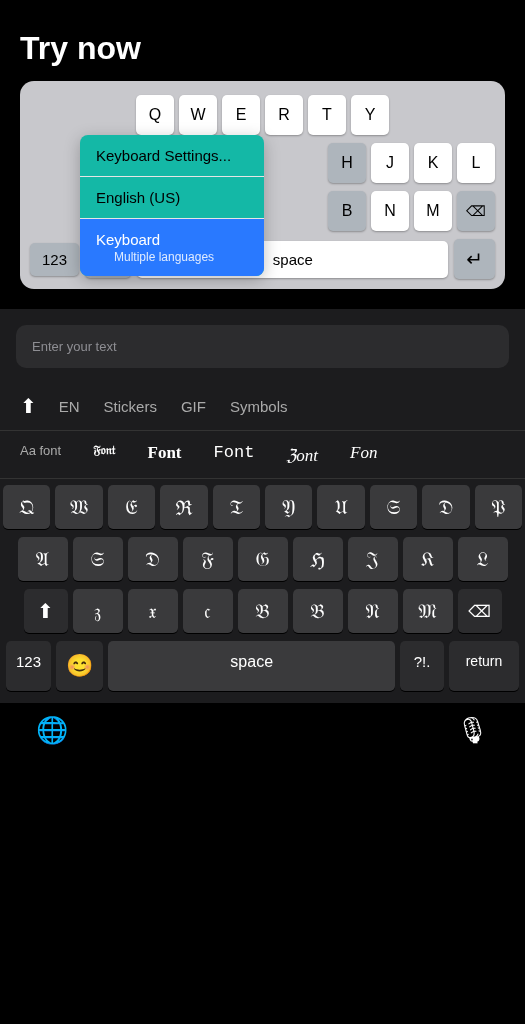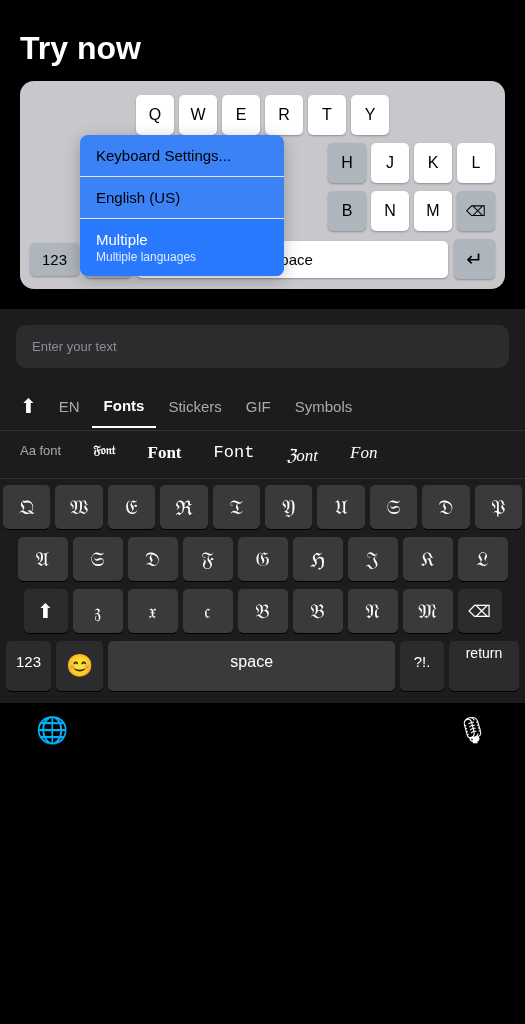"Keyboard Settings..." .dropdown-overlay { background: #3b82f6 -> #14b8a6; width: 204px -> 184px }
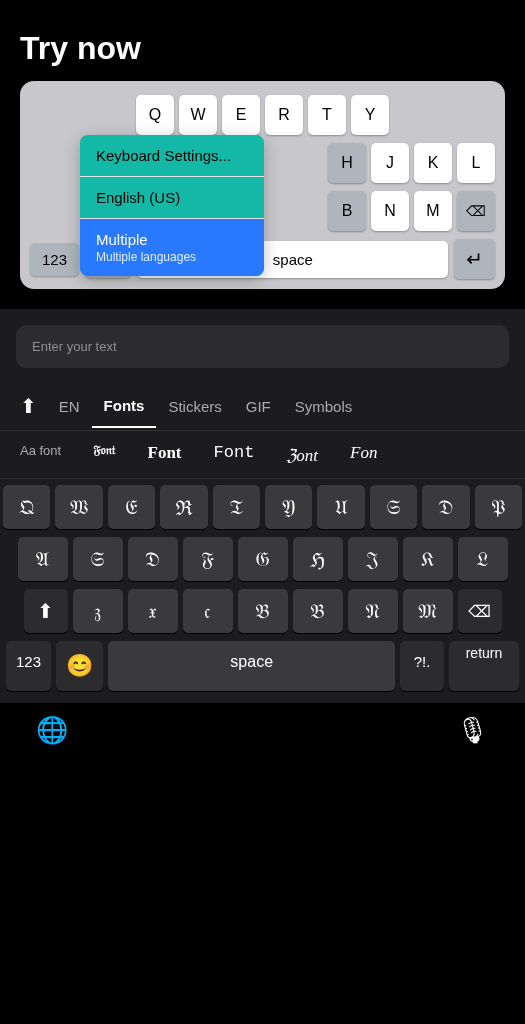"Multiple" div { text: Multiple -> Keyboard }
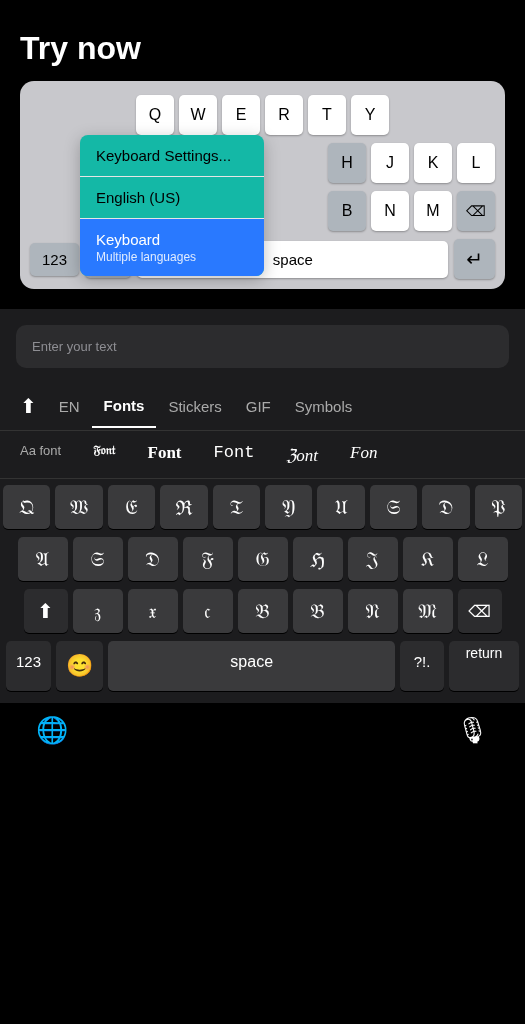"Multiple languages" .dropdown-sub { margin-left: none -> 18px }
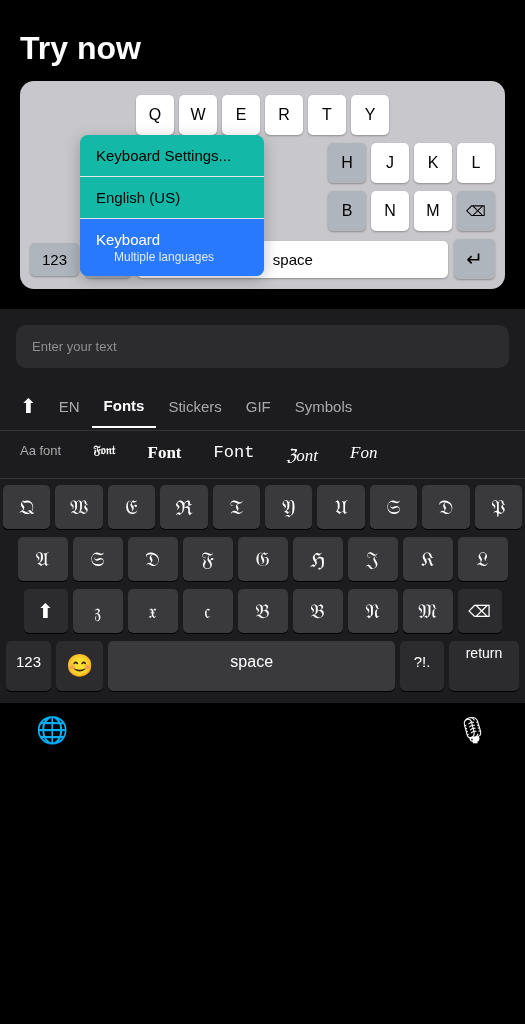"Fonts" div.toolbar-tab { html: <div>Fonts</div> -> none }
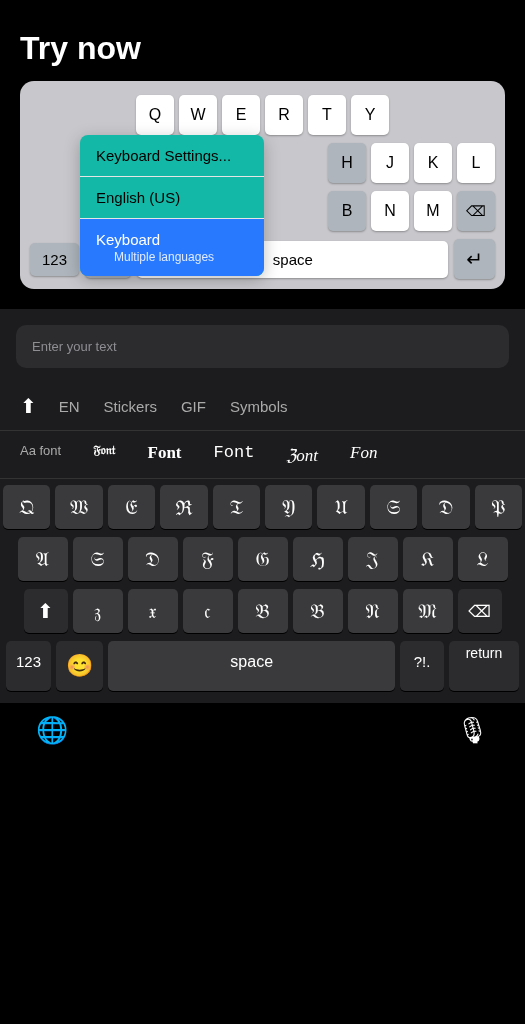"return" .dk-return-key { padding: 4px 12px -> 12px 12px }
